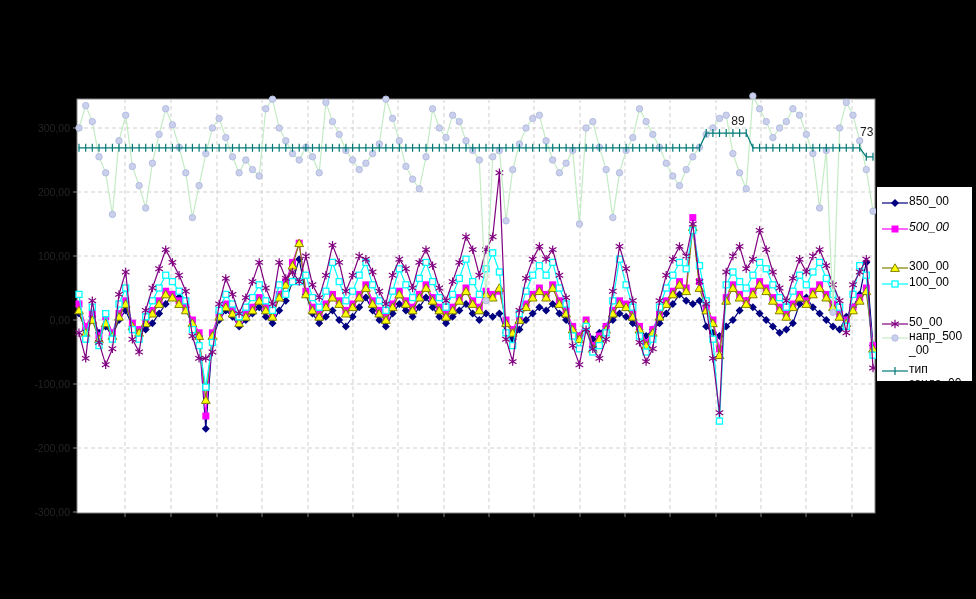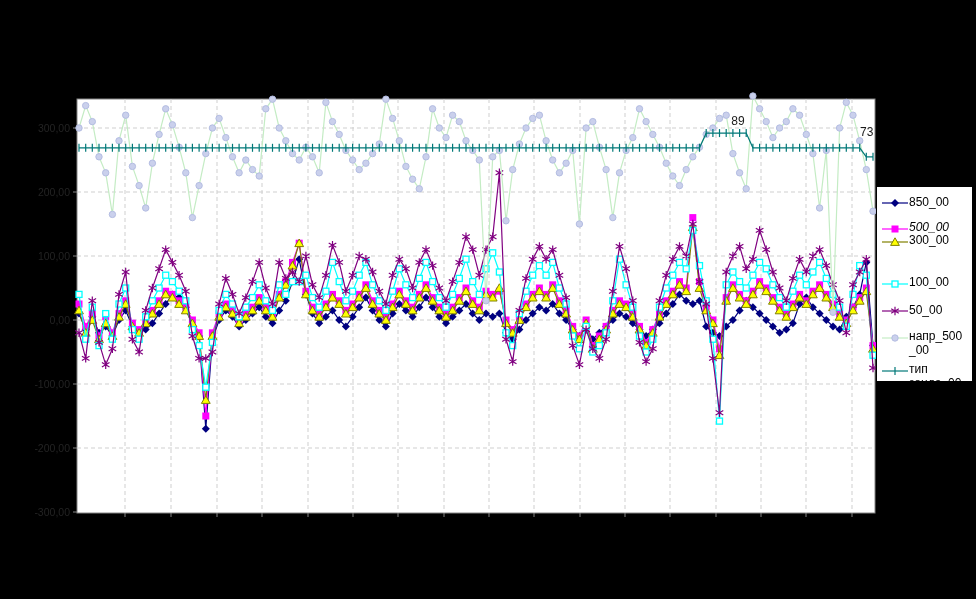"850_00" div.legend-item { align-items: center -> none }
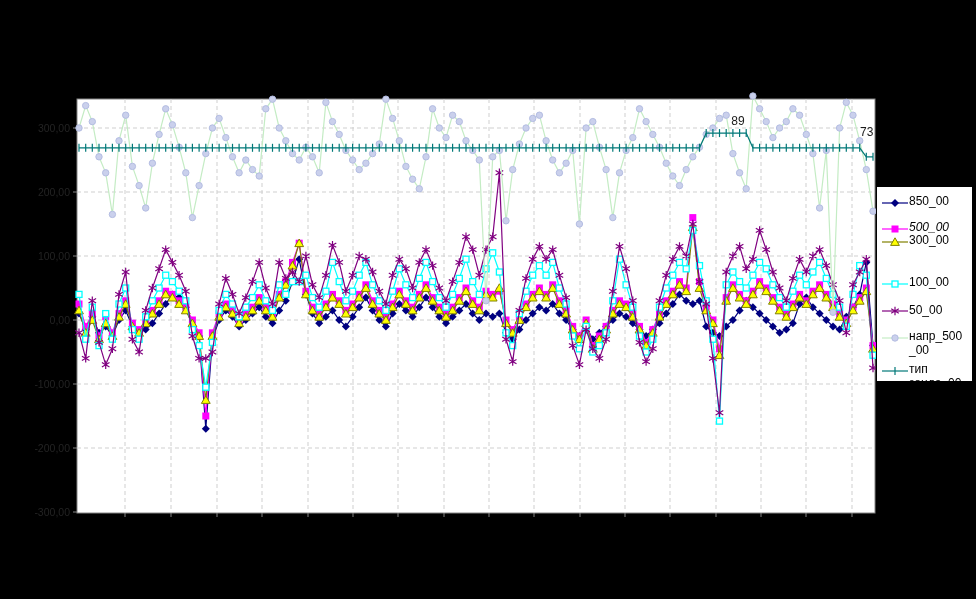"300_00" div.legend-item { top: 46px -> 72px }
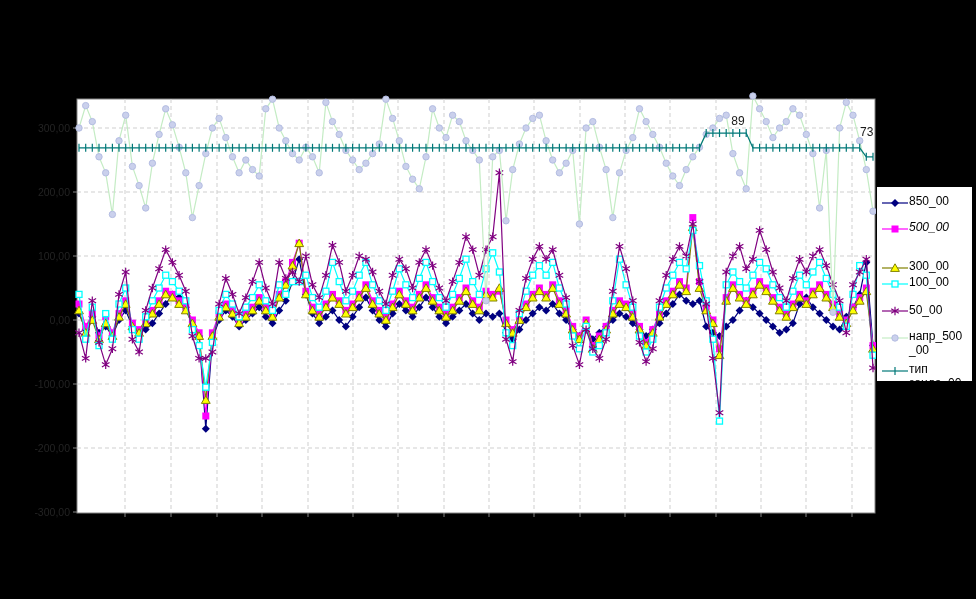"50_00" div.legend-item { align-items: center -> none; top: 115px -> 128px }
